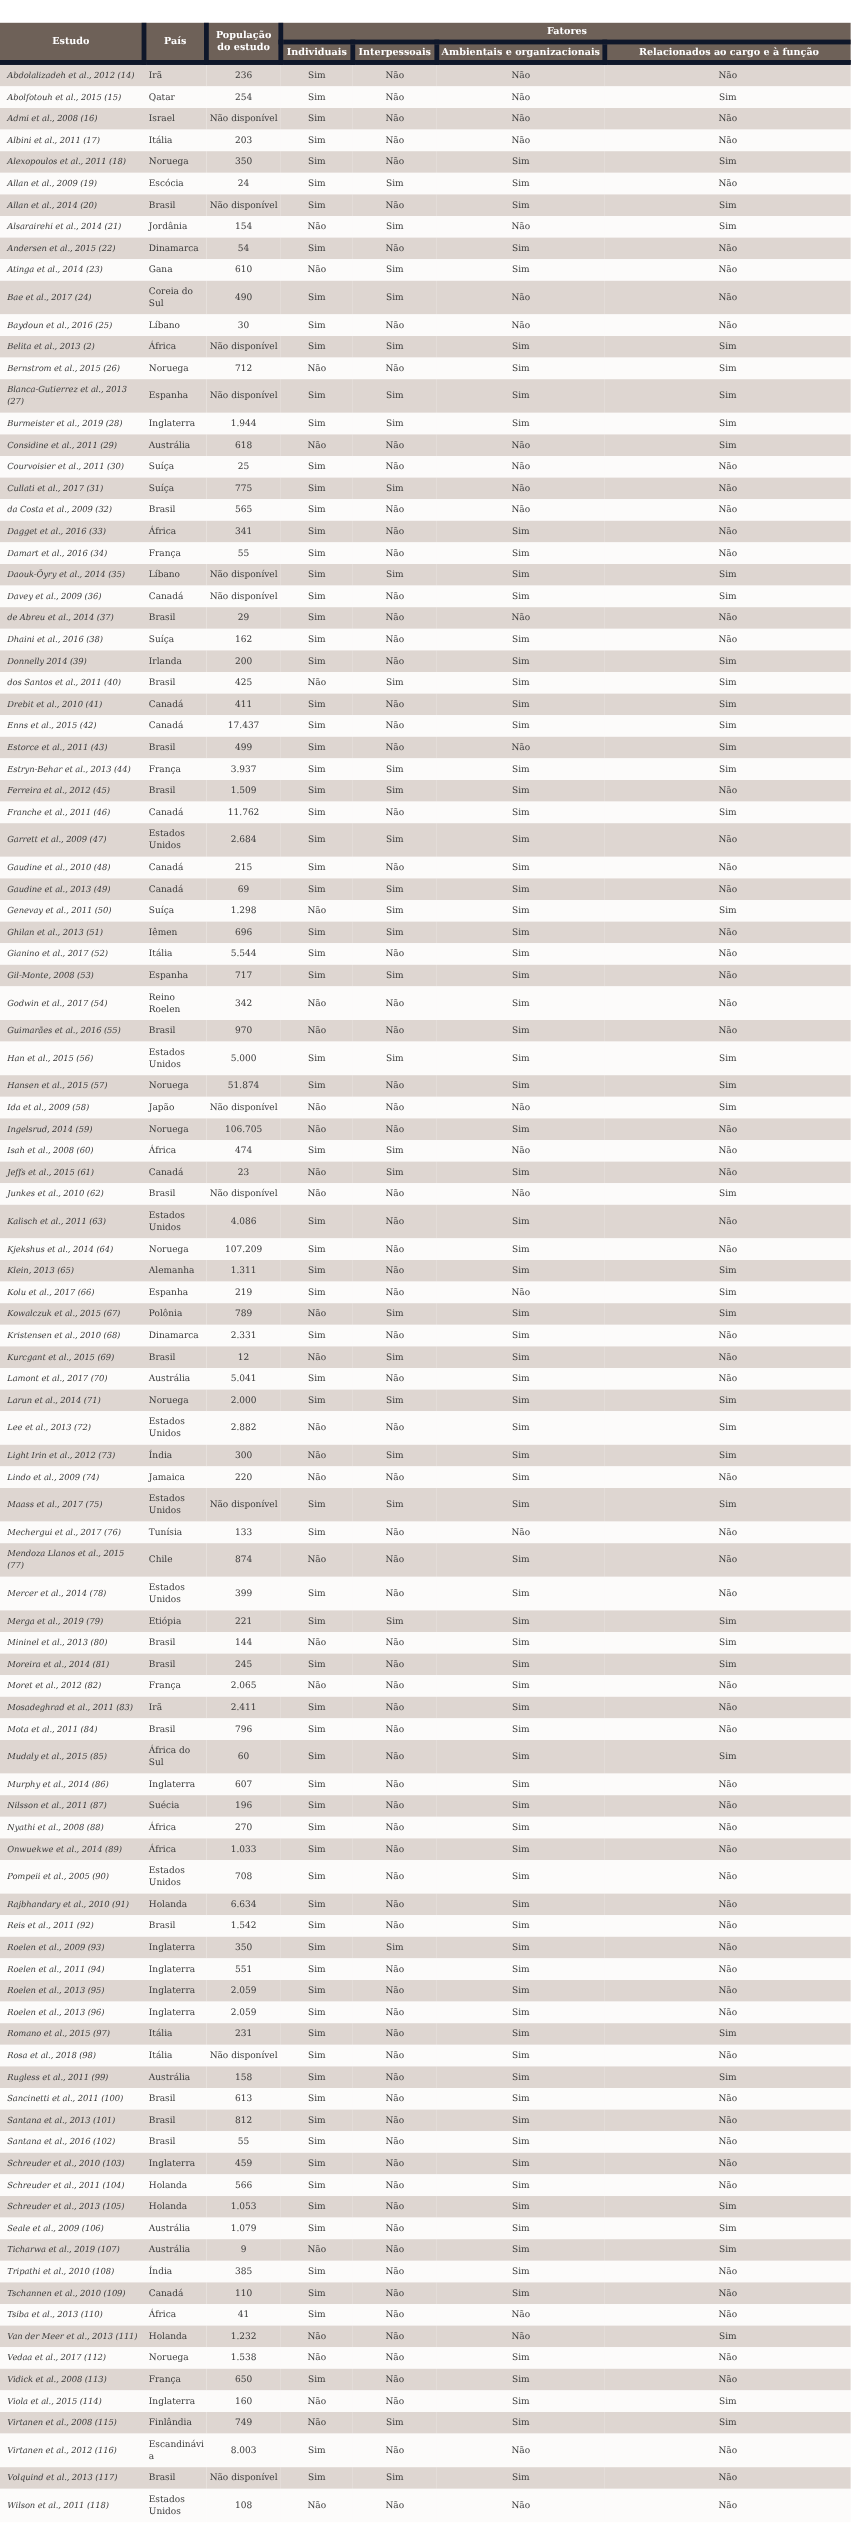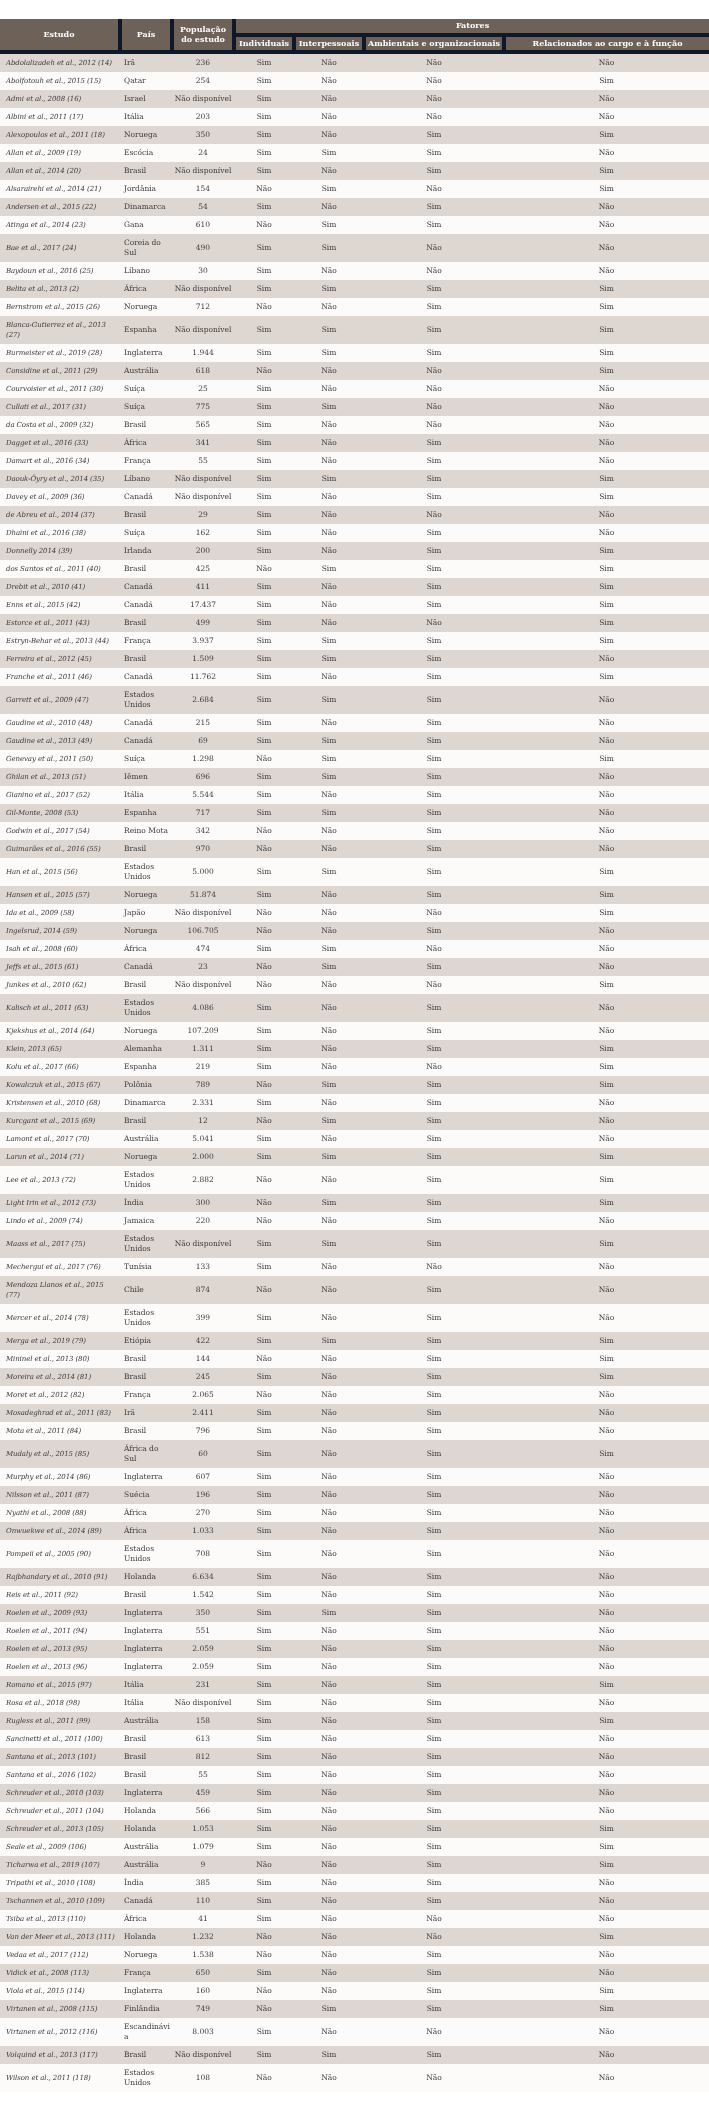"Reino Mota" td.c1 { text: Mota -> Roelen }
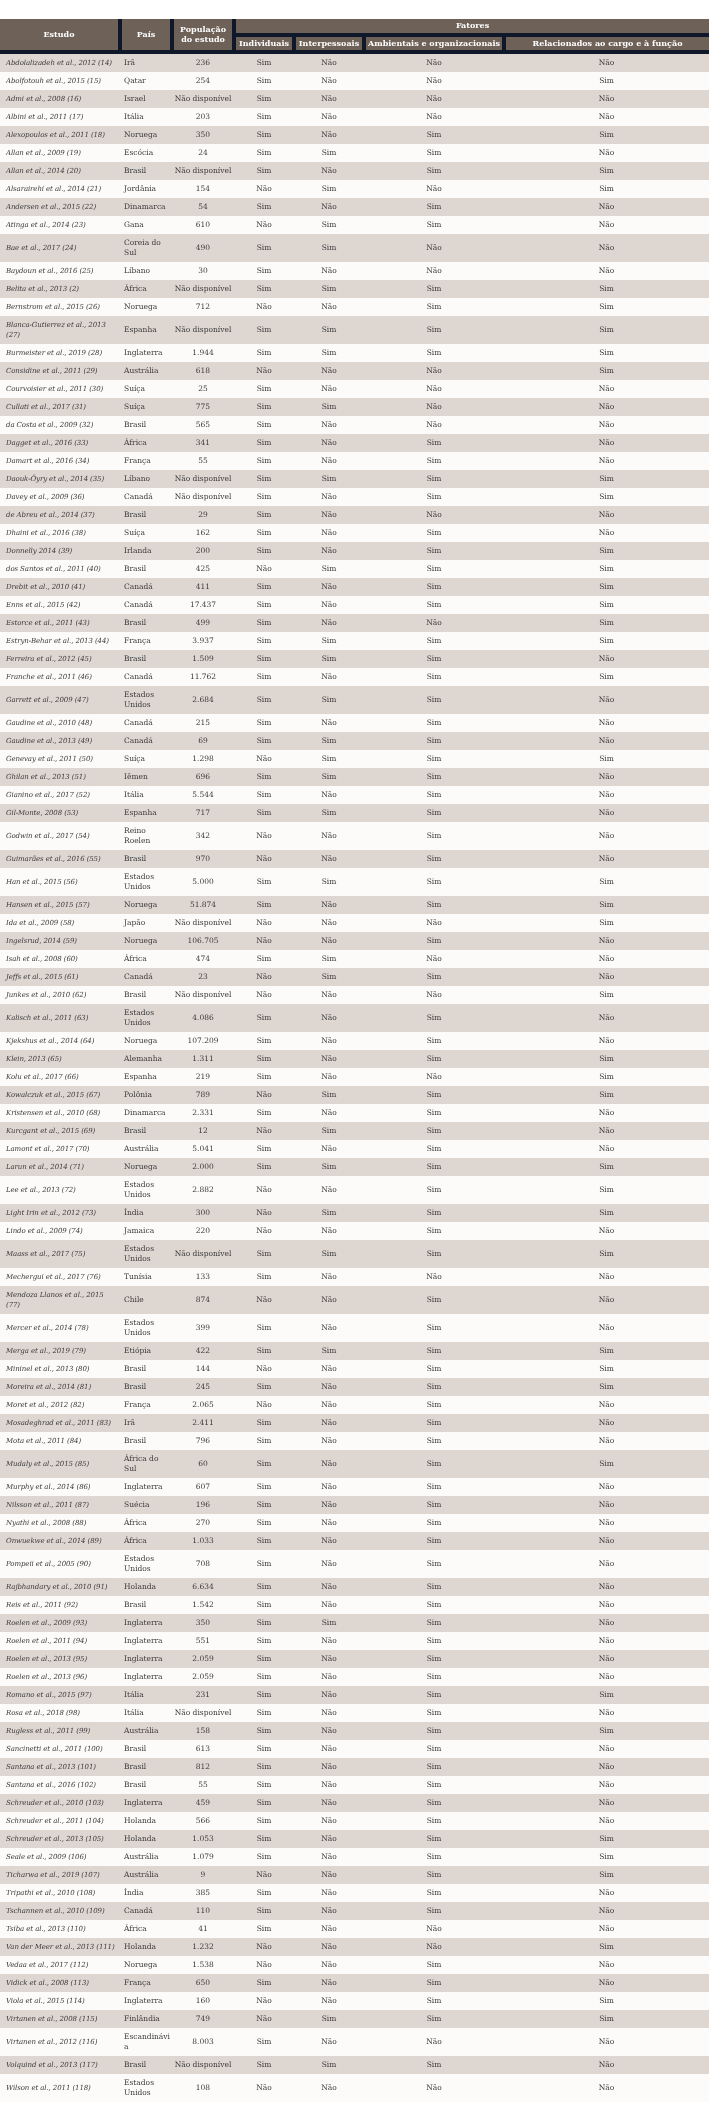"422" td.c2 { text: 422 -> 221 }
